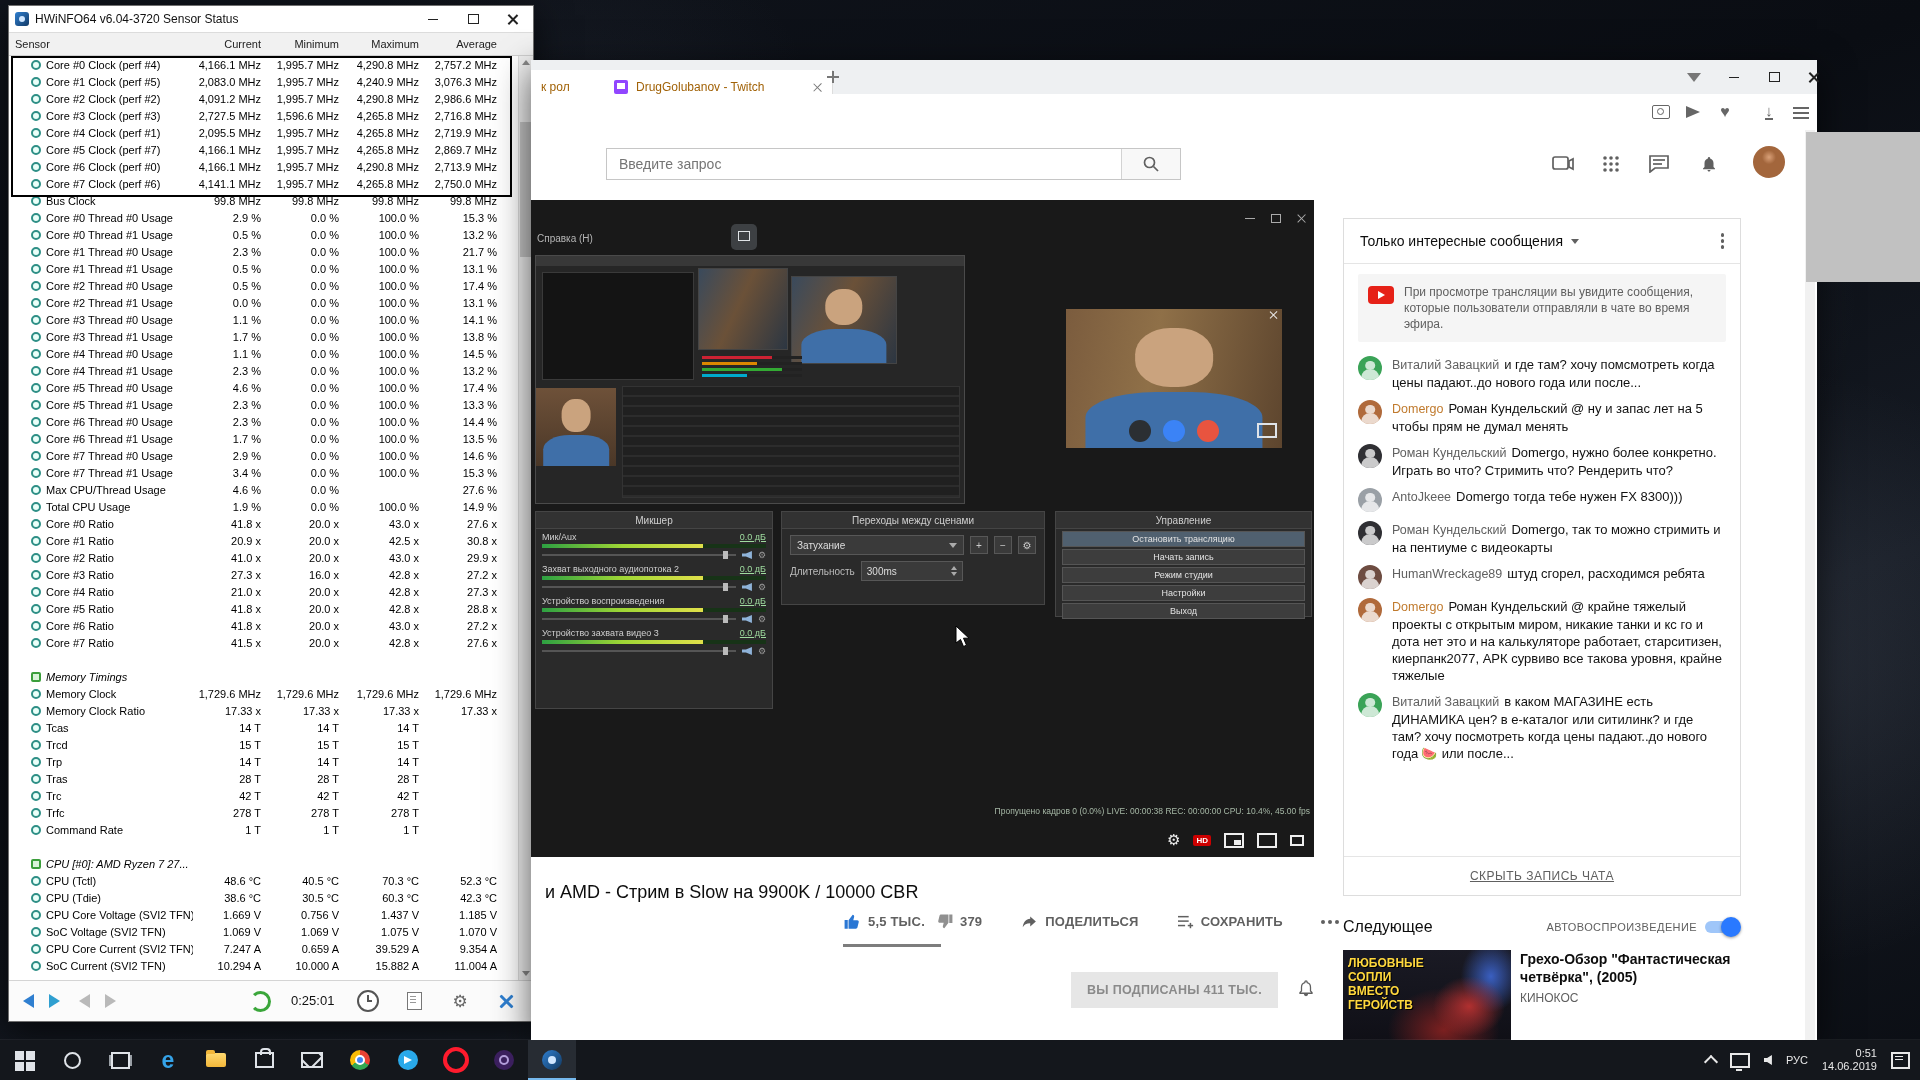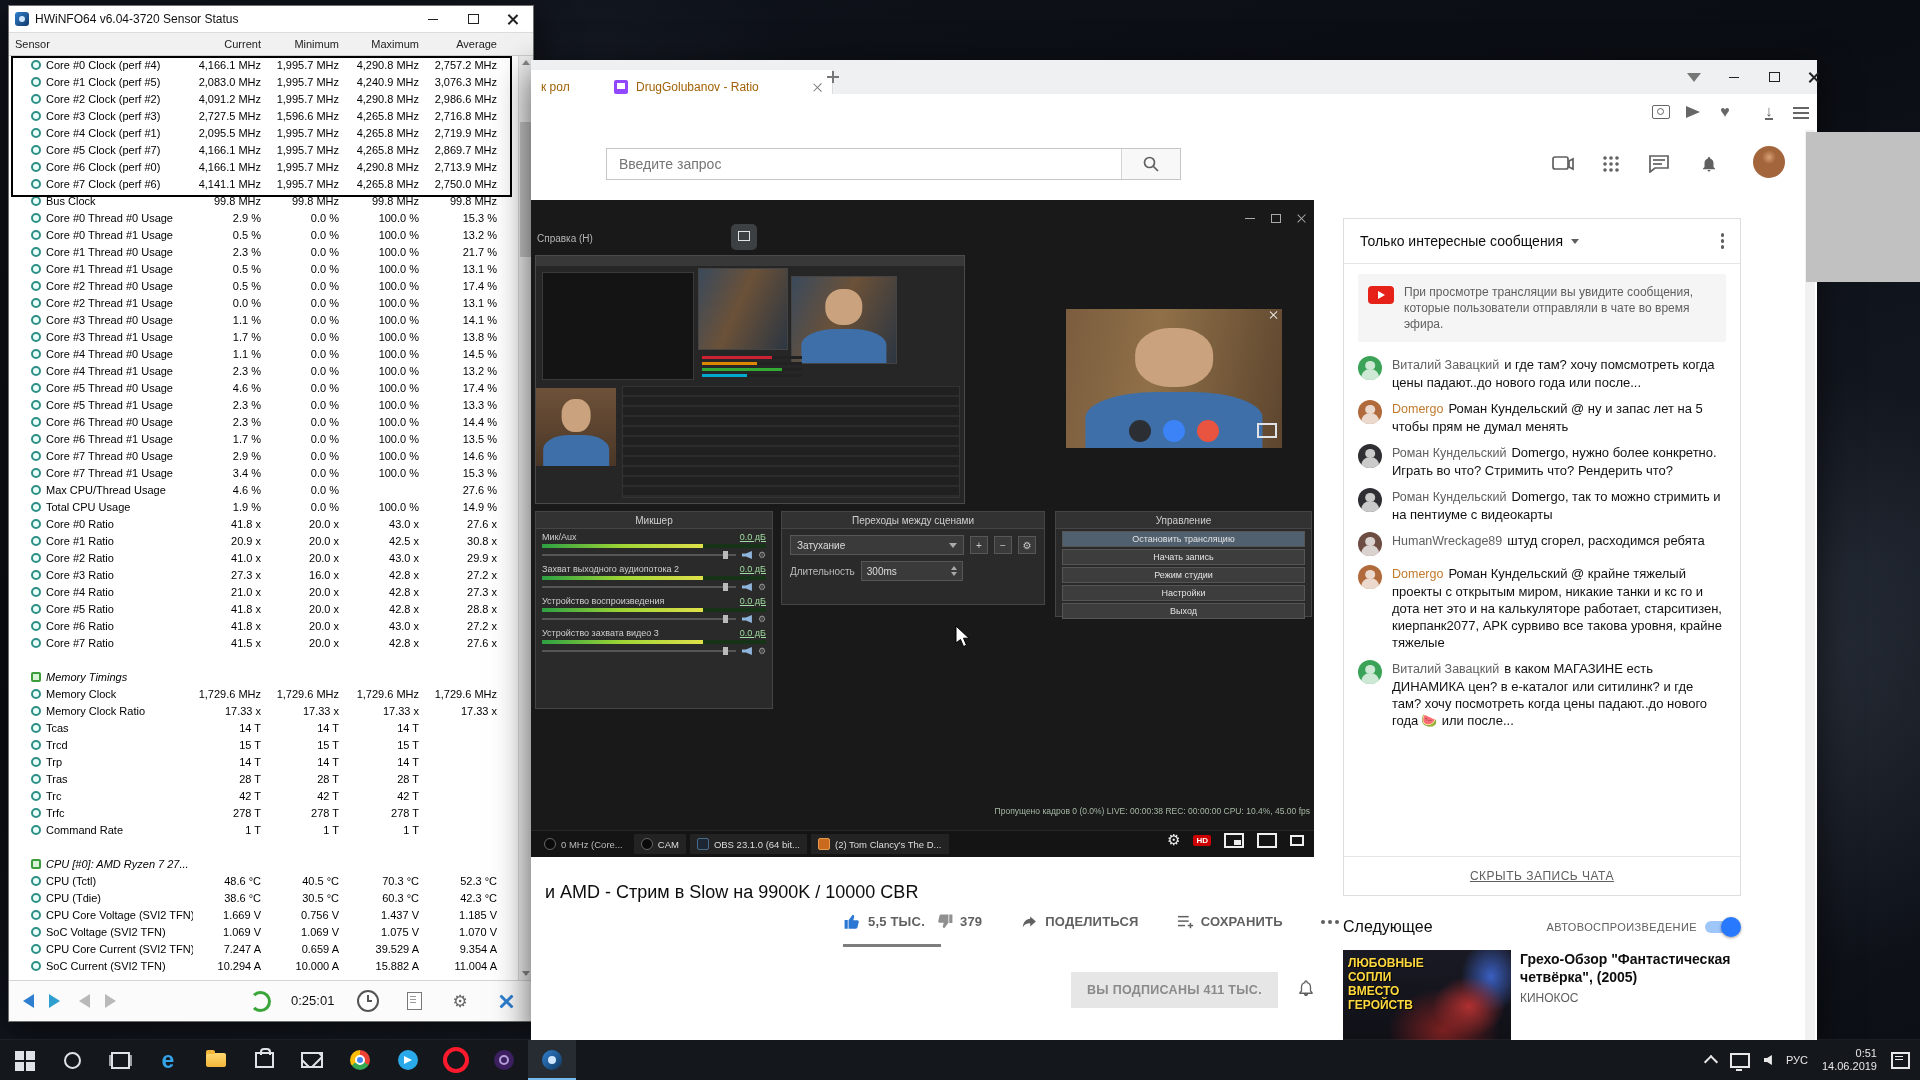"DrugGolubanov - Ratio" span.tab-label { text: Ratio -> Twitch }
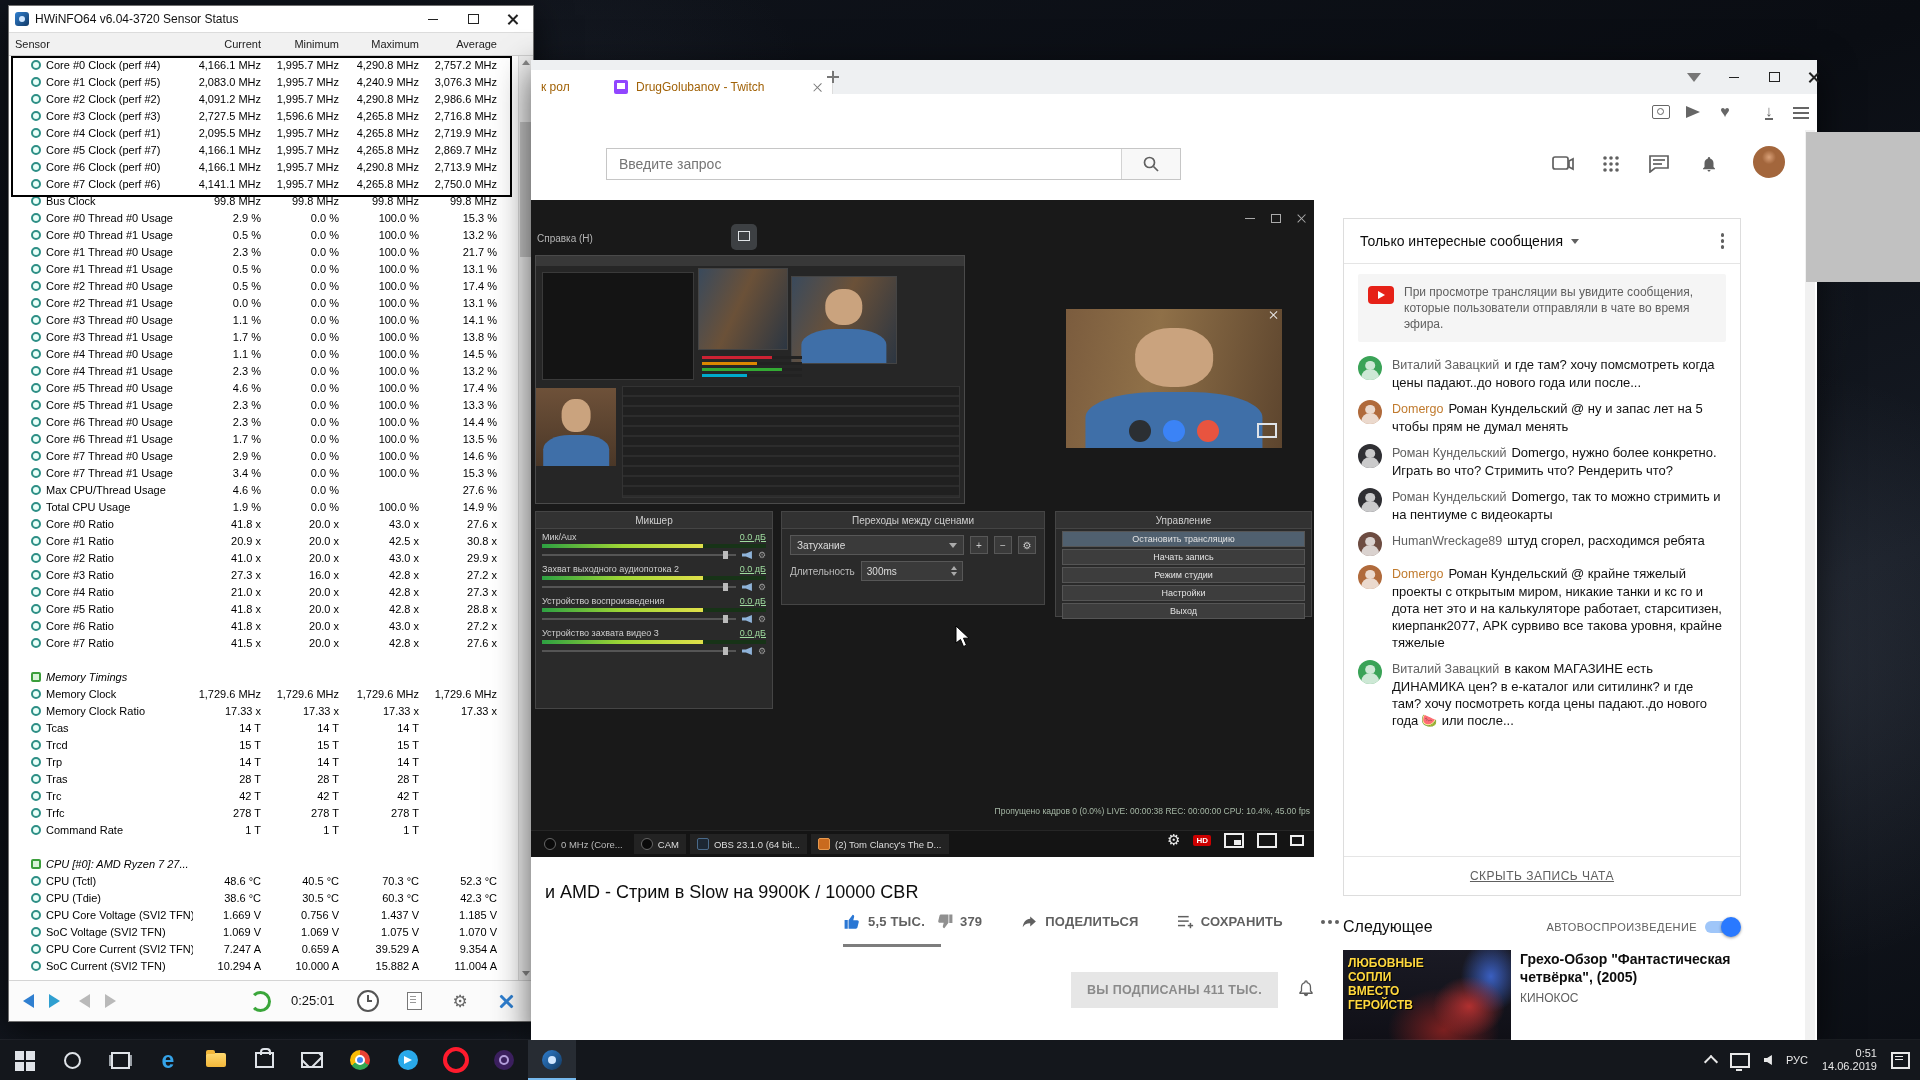"AntoJkeee Domergo тогда тебе нужен" div.chat-msg { html: none -> <div> <span></span> <span><span>AntoJkeee</span><span>Domergo тогда тебе нужен FX 8300)))</span></span> </div> }
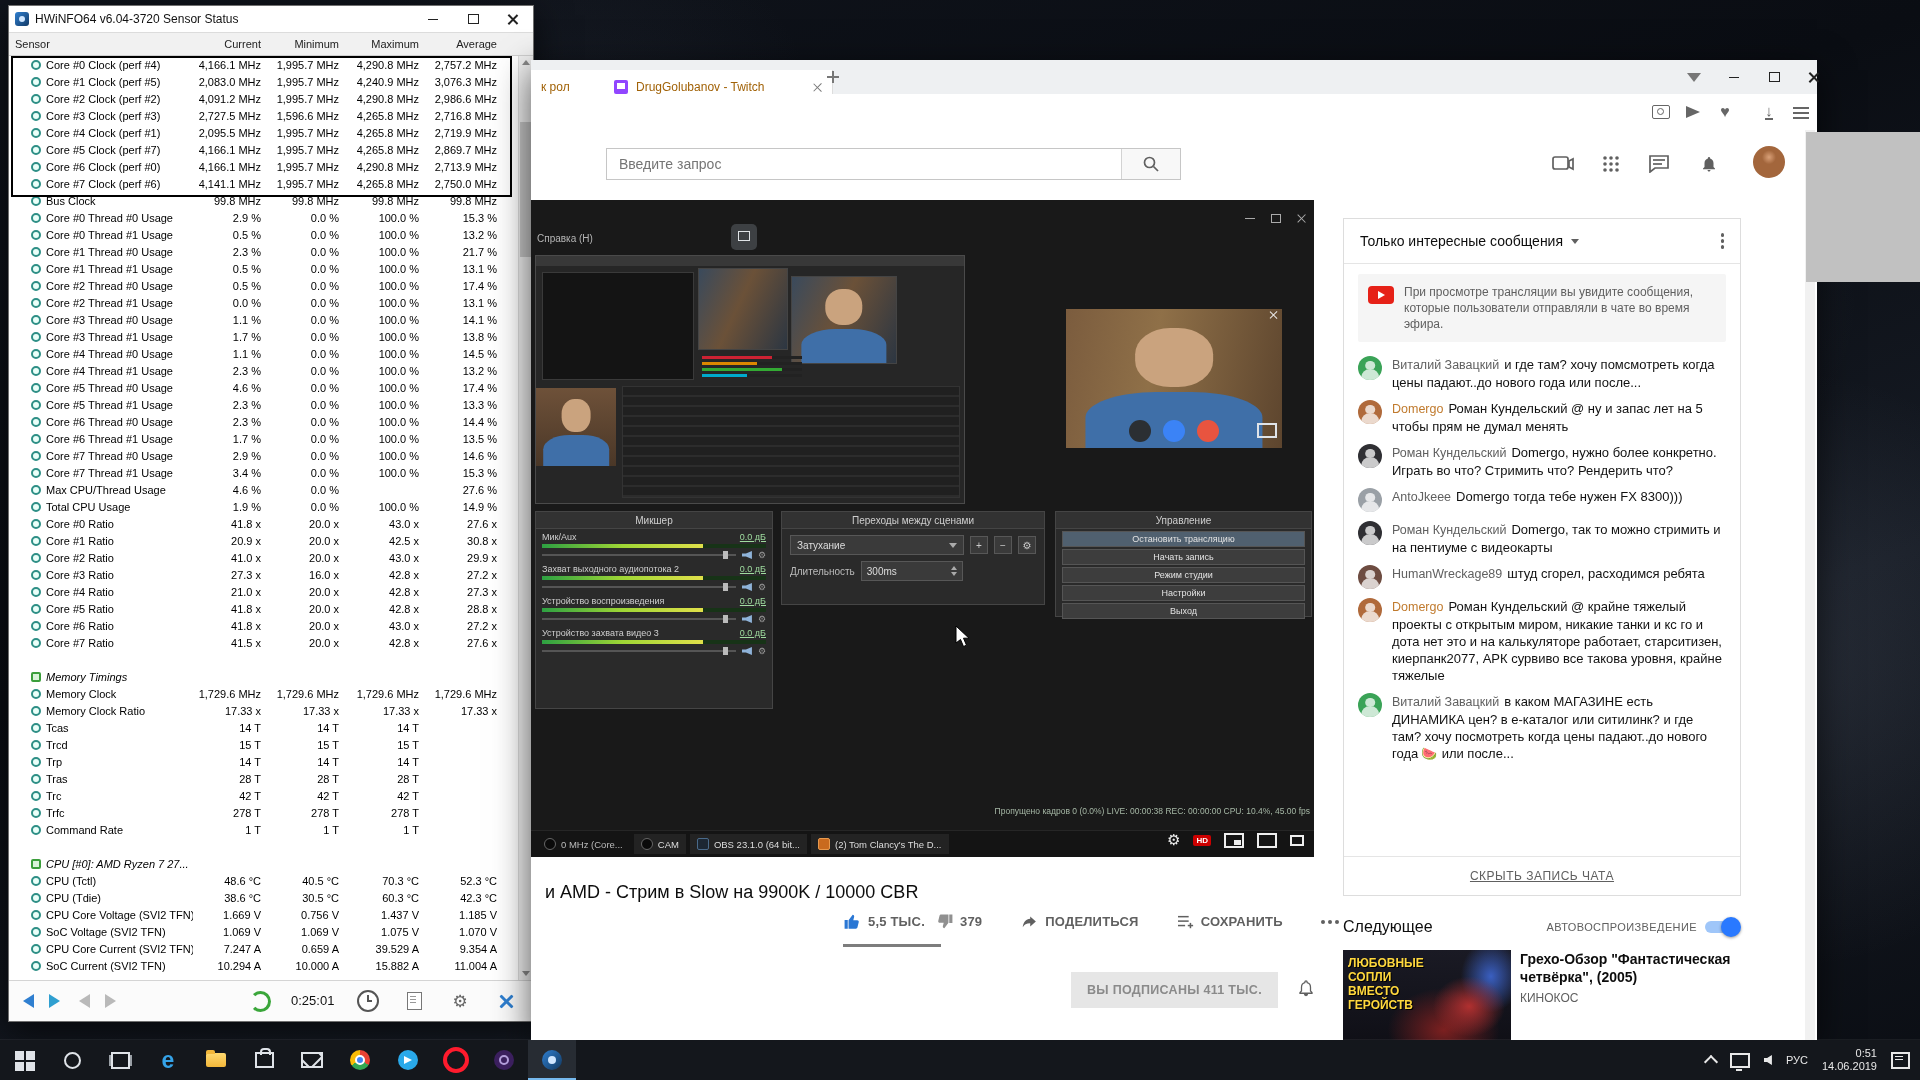"0 MHz (Core..." div.obs-taskbar { html: <div> <div> <span></span> <span>0 MHz (Core...</span> </div> <div> <span></span> <span>CAM</span> </div> <div> <span></span> <span>OBS 23.1.0 (64 bit...</span> </div> <div> <span></span> <span>(2) Tom Clancy's The D...</span> </div> </div> -> none }
